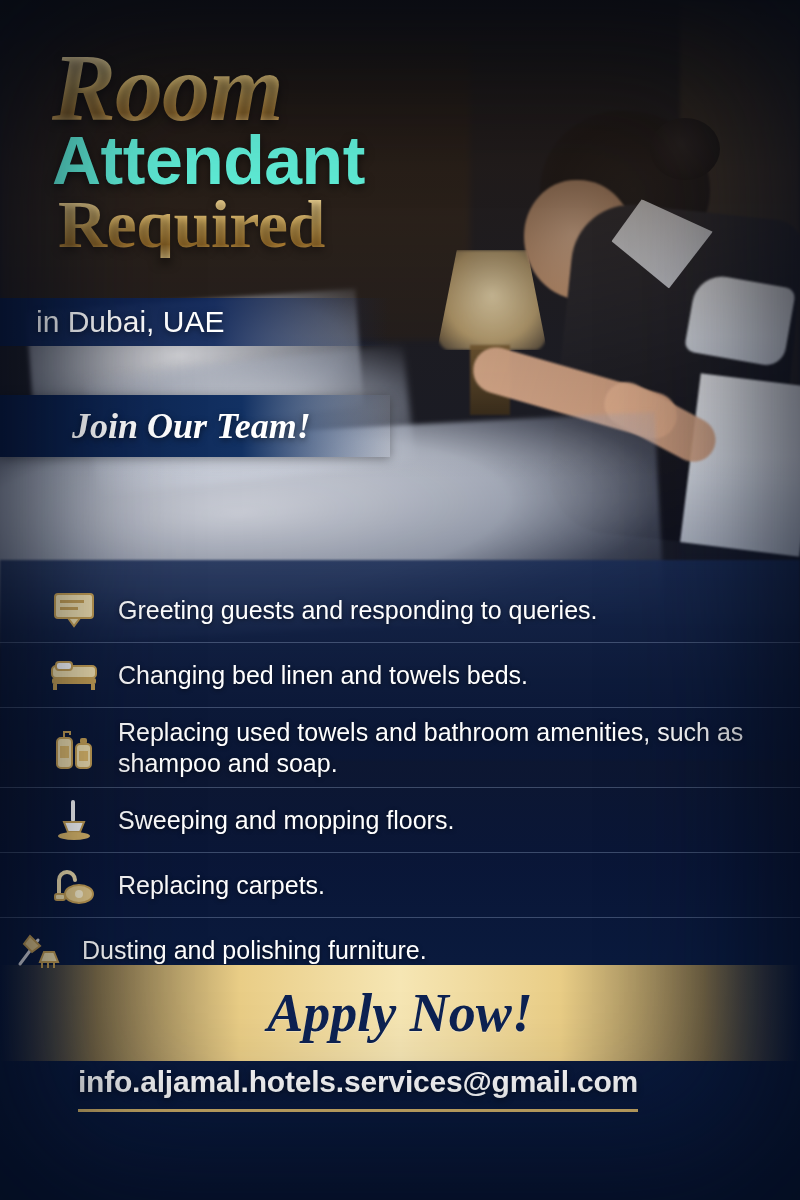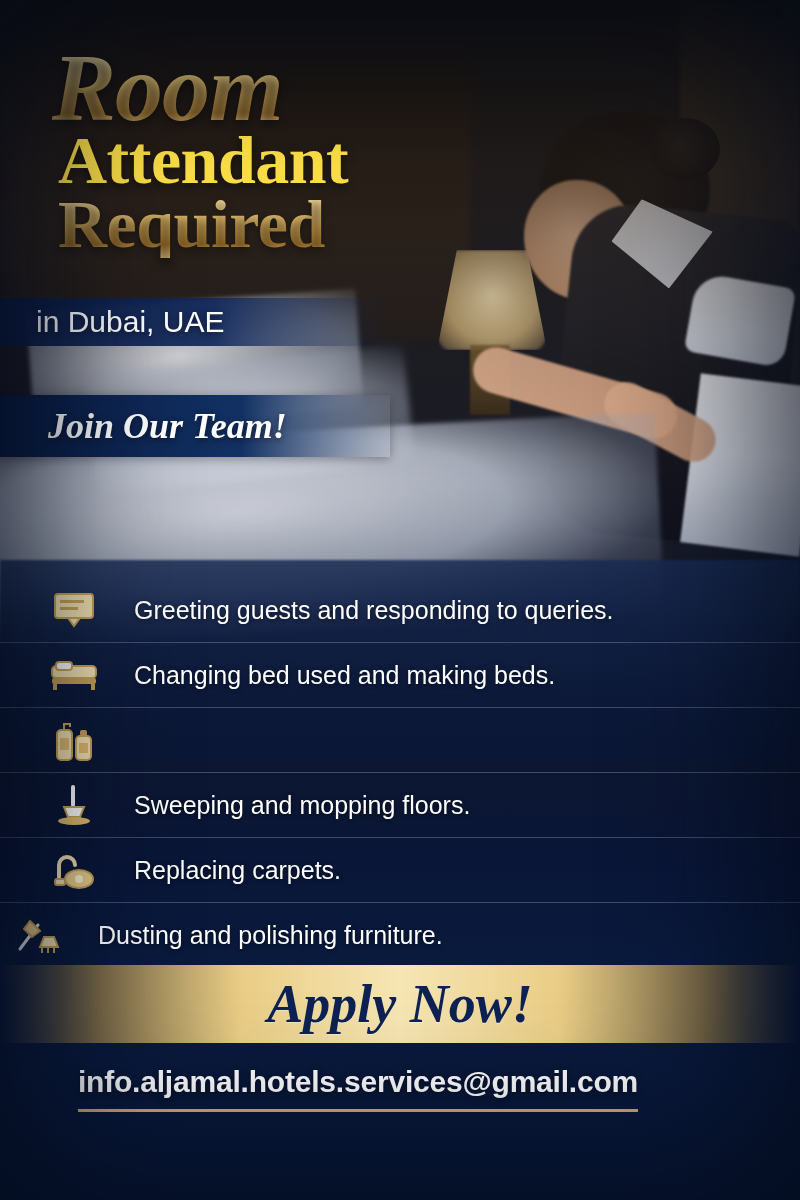"Attendant" .h-attendant { color: #fde047 -> #5eead4; font-family: Liberation Serif, serif -> Liberation Sans, sans-serif; margin: -6px 0 0 6px -> -6px 0 0 0 }
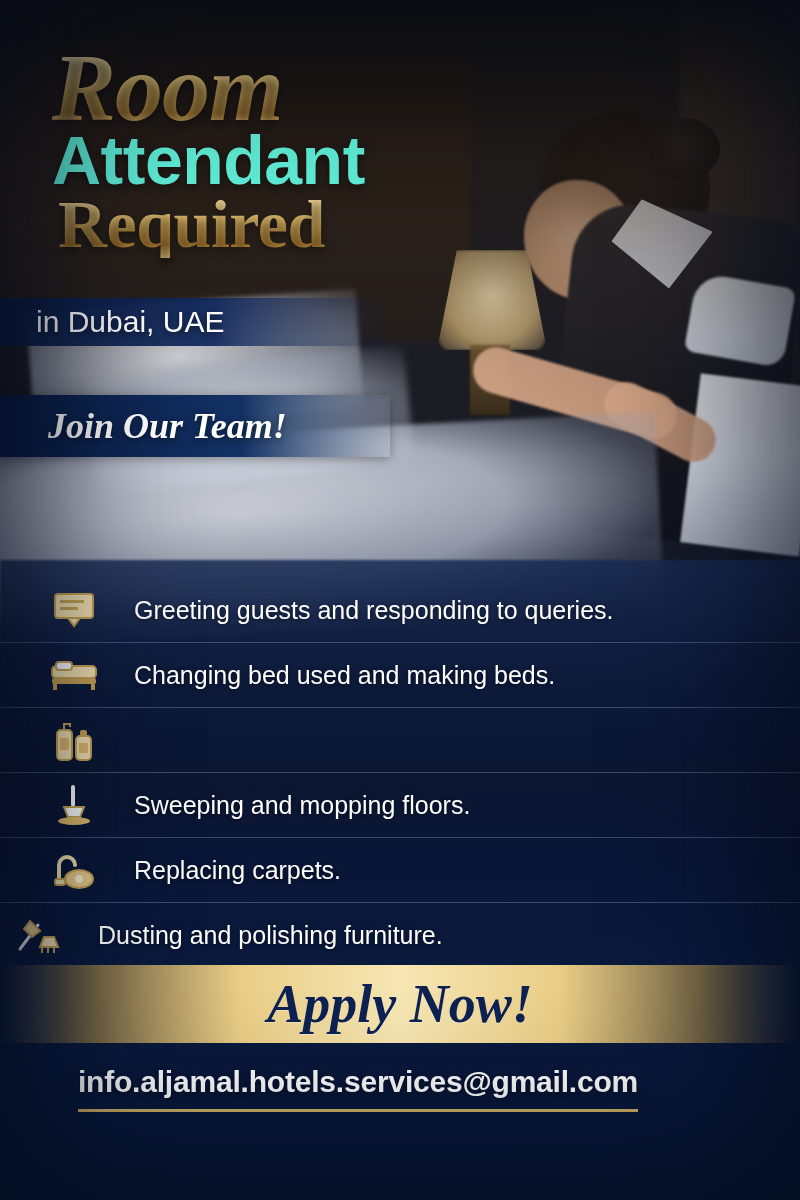"Join Our Team!" .ribbon-text { padding-left: 48px -> 72px }
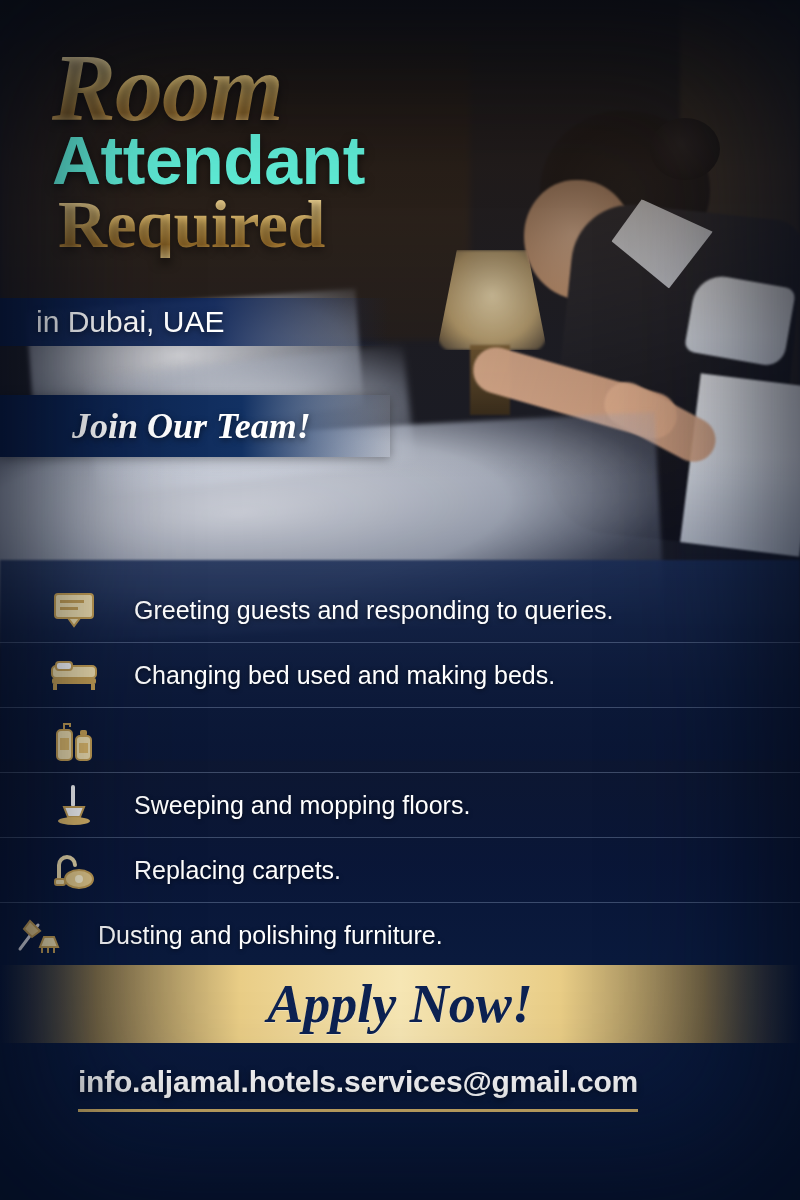"Greeting guests and responding to" .duty { gap: 34px -> 18px }
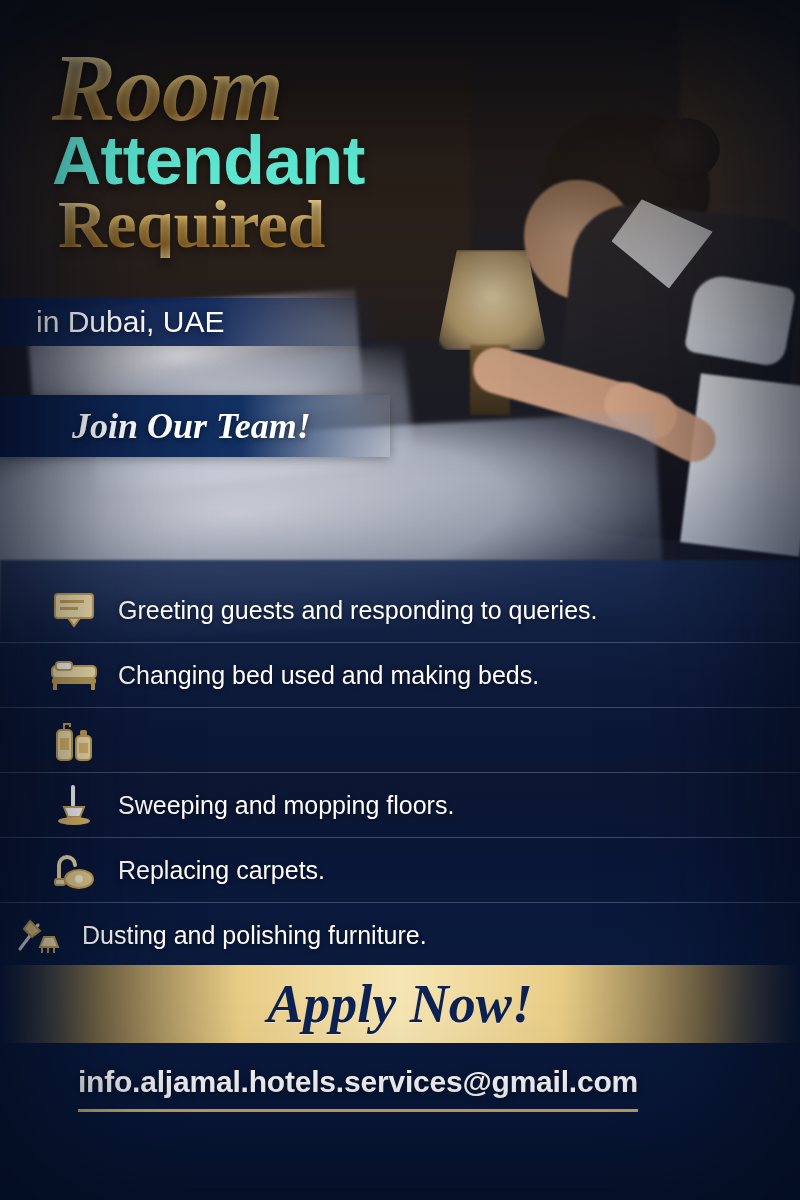"Changing bed used and making" span.duty-text { text: used and making -> linen and towels }
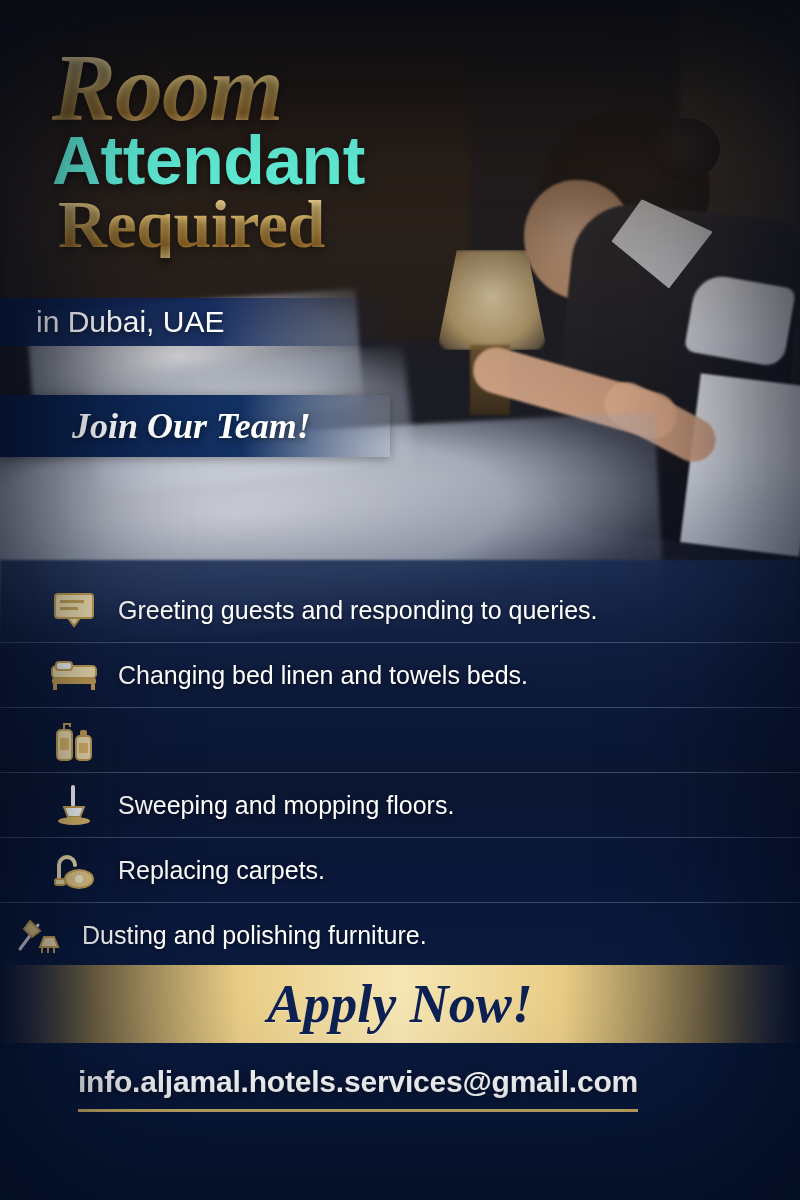"Replacing used towels and bathroom" span.duty-text { html: none -> <span>Replacing used towels and bathroom amenities, such as shampoo and soap.</span> }
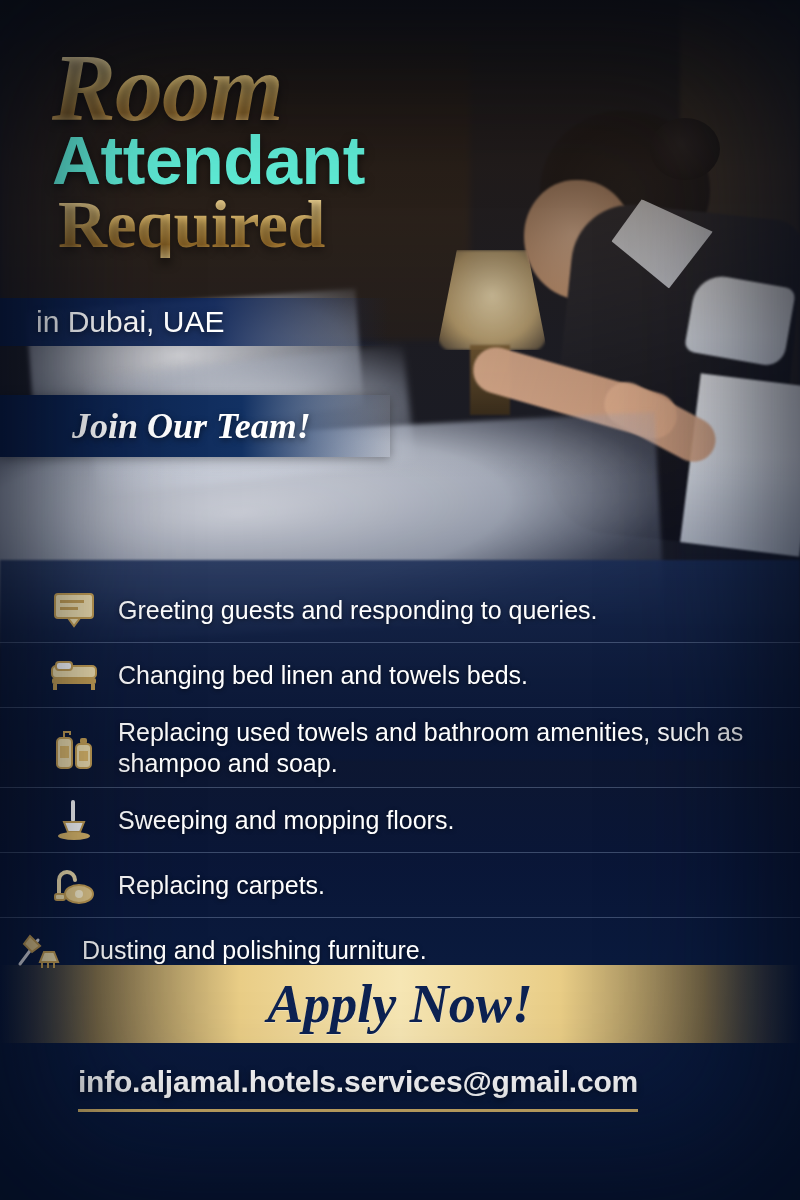"Apply Now!" .apply-bar { height: 78px -> 96px }
